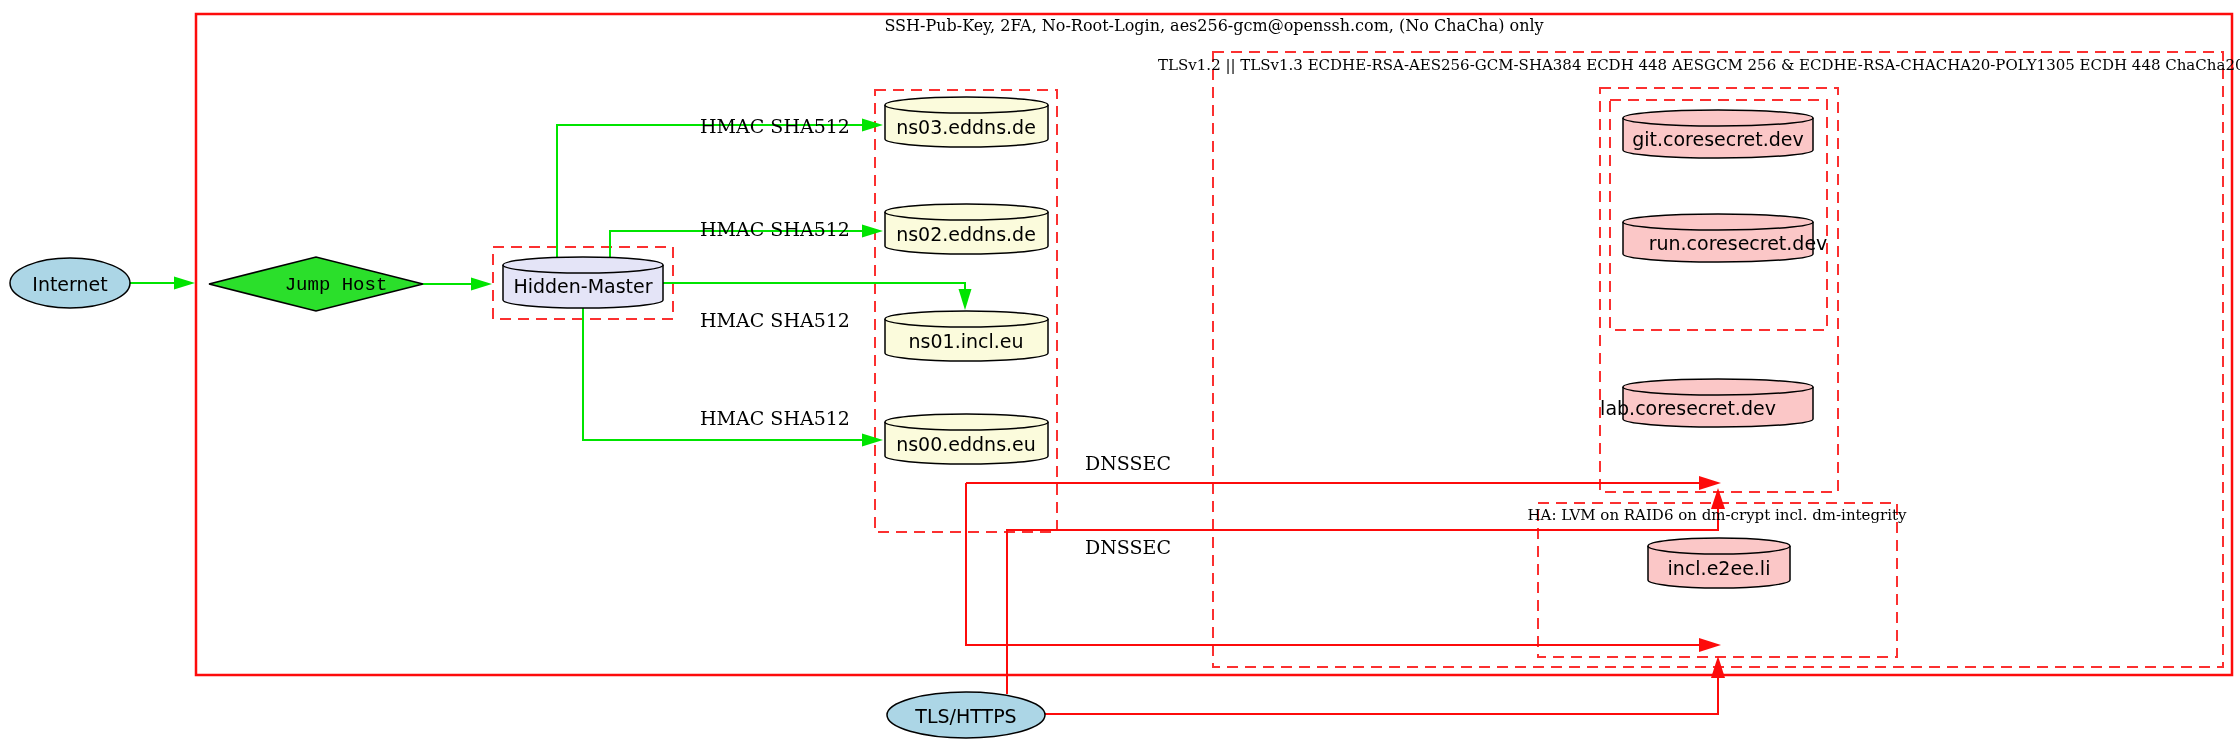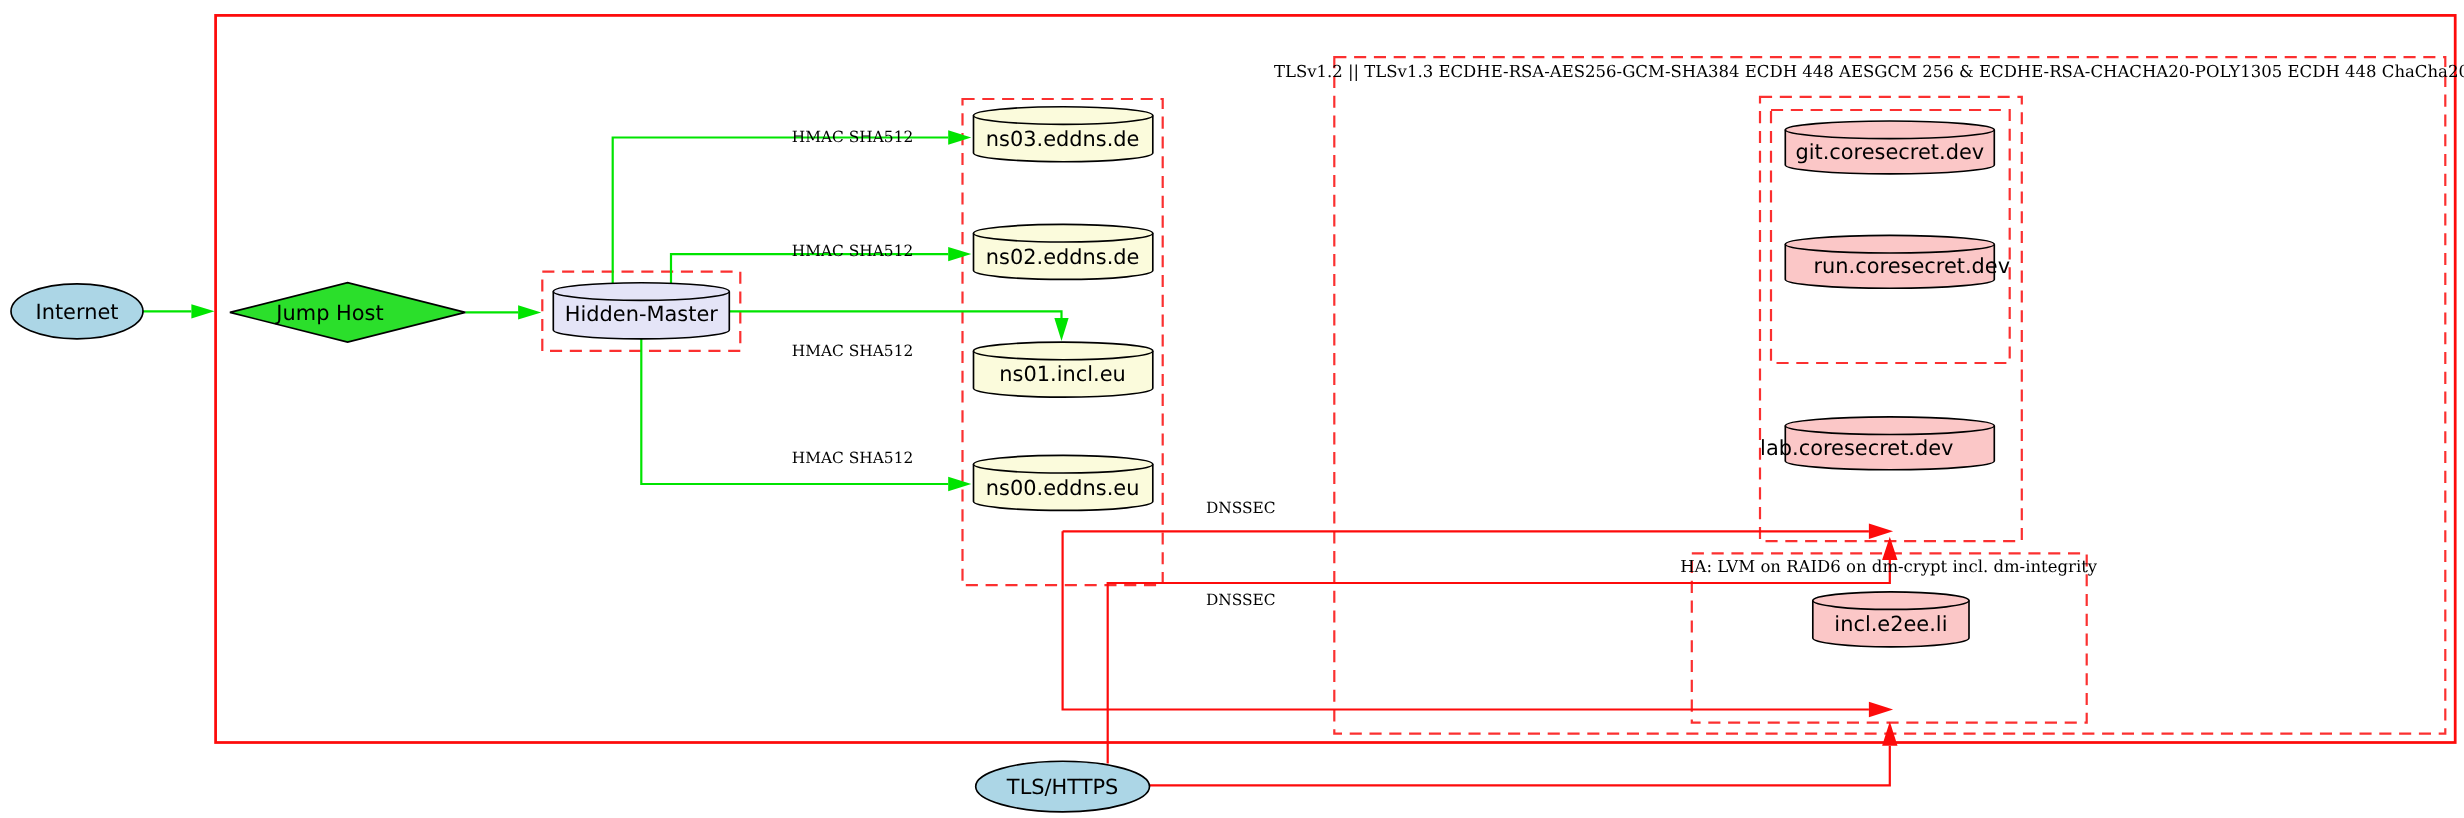"SSH-Pub-Key, 2FA, No-Root-Login," div.lbl { html: none -> <div>SSH-Pub-Key, 2FA, No-Root-Login, aes256-gcm@openssh.com, (No ChaCha) only</div> }
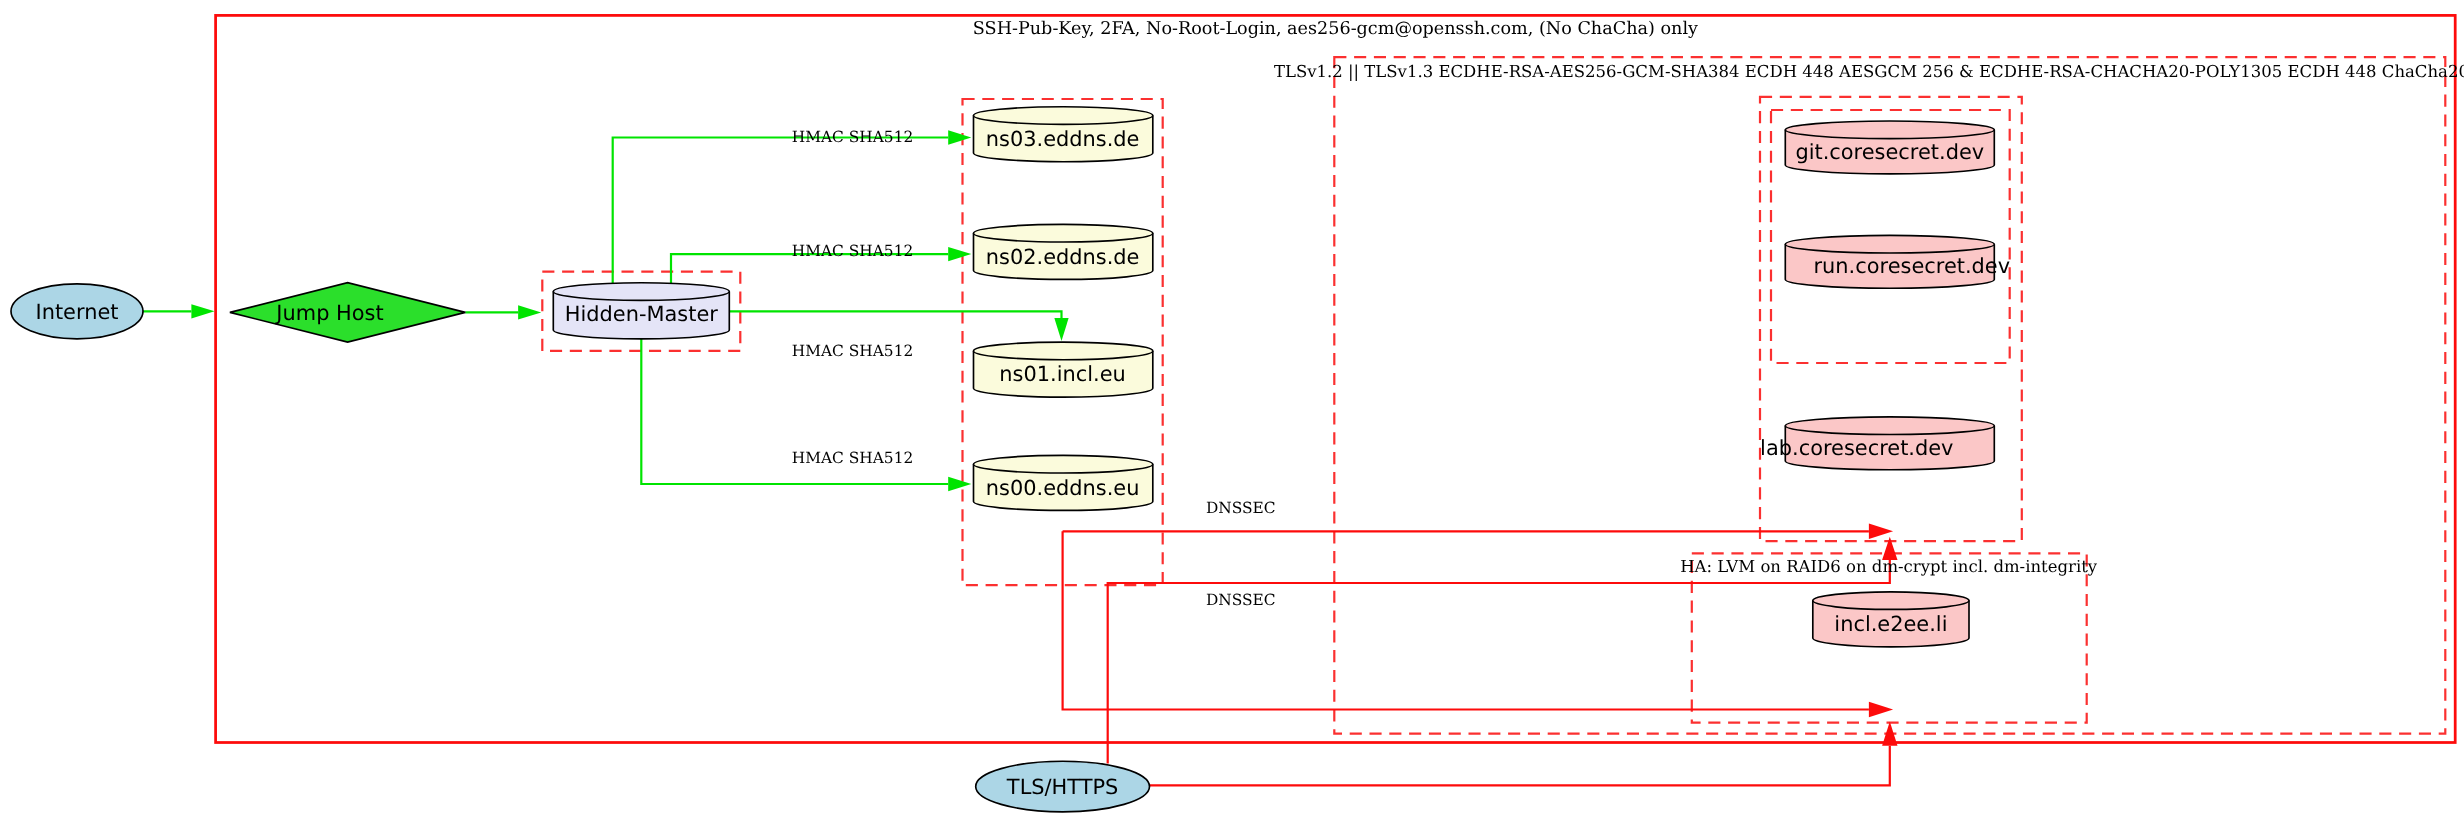"HMAC SHA512" .edge-lbl { font-size: 14px -> 19px }
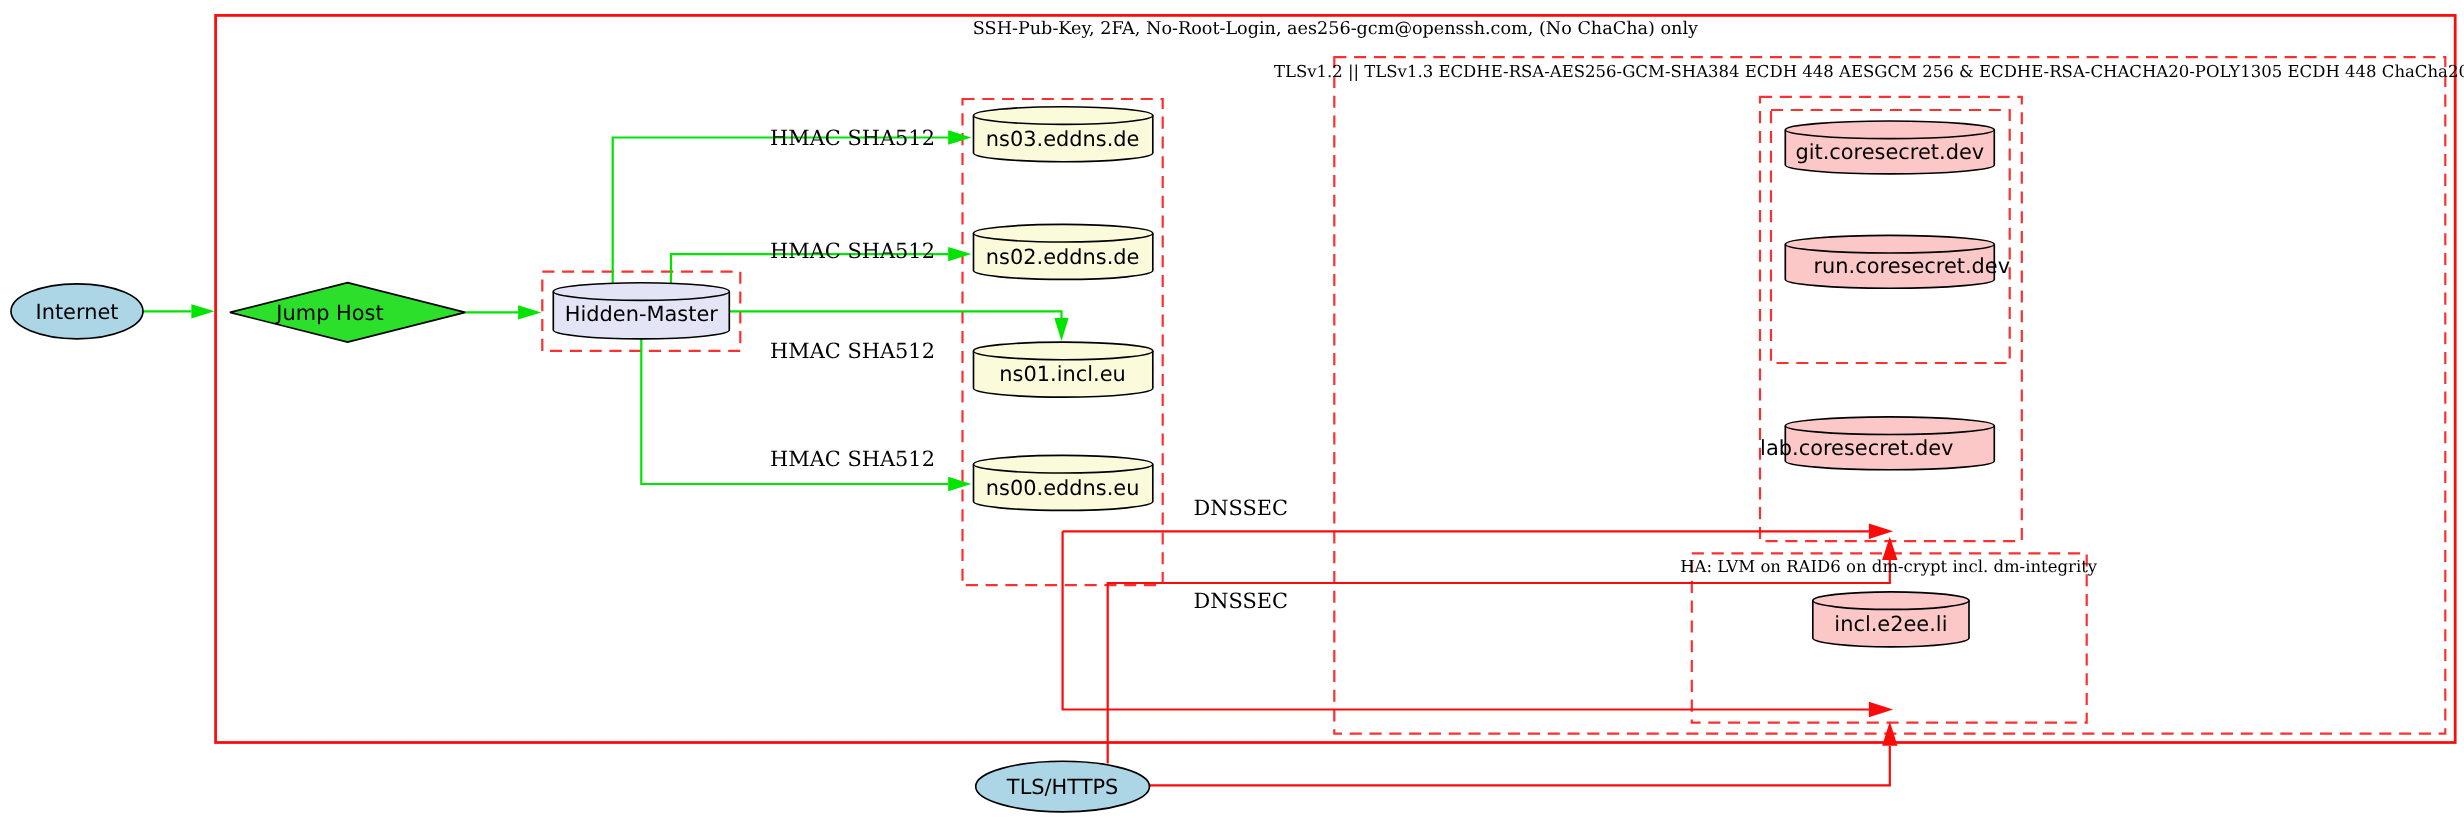"Jump Host" div.lbl { font-family: none -> Liberation Mono, monospace; left: 300px -> 336px }
